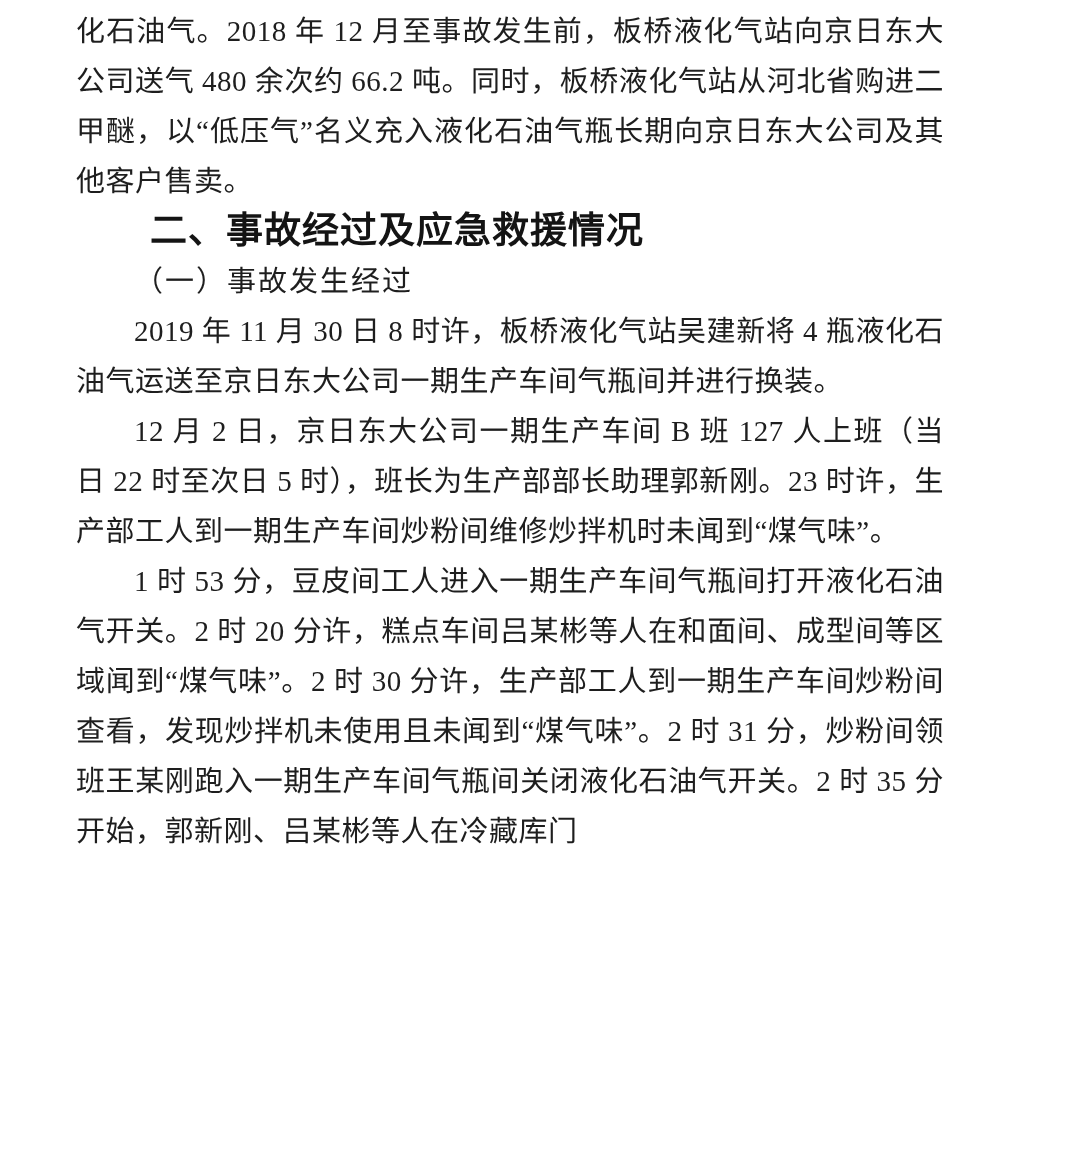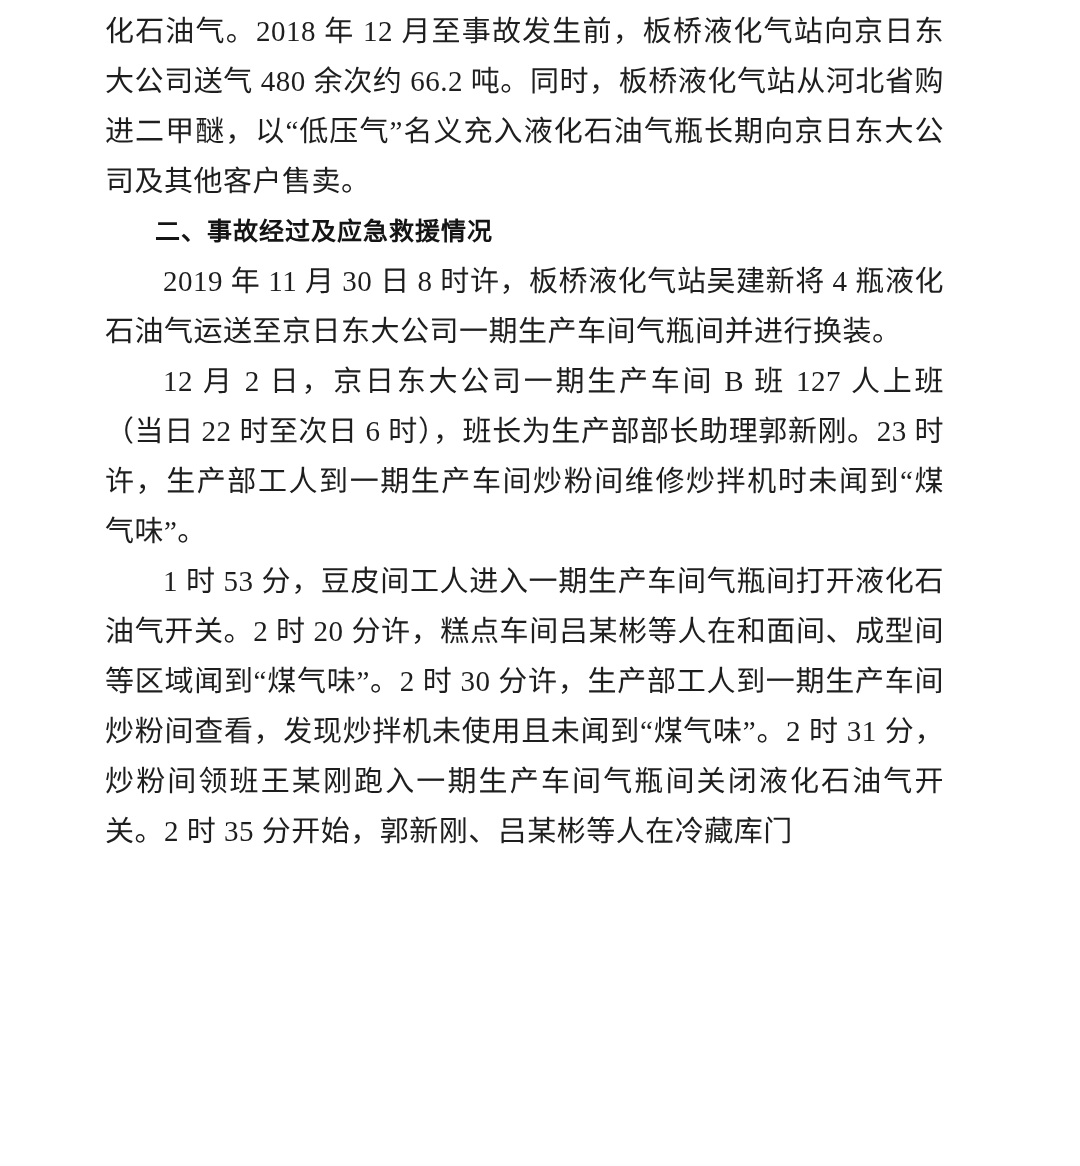"化石油气。2018 年 12 月至事故发生前，板桥液化气站向京日东大公司送气" .page { padding: 6px 136px 0 105px -> 6px 136px 0 76px }
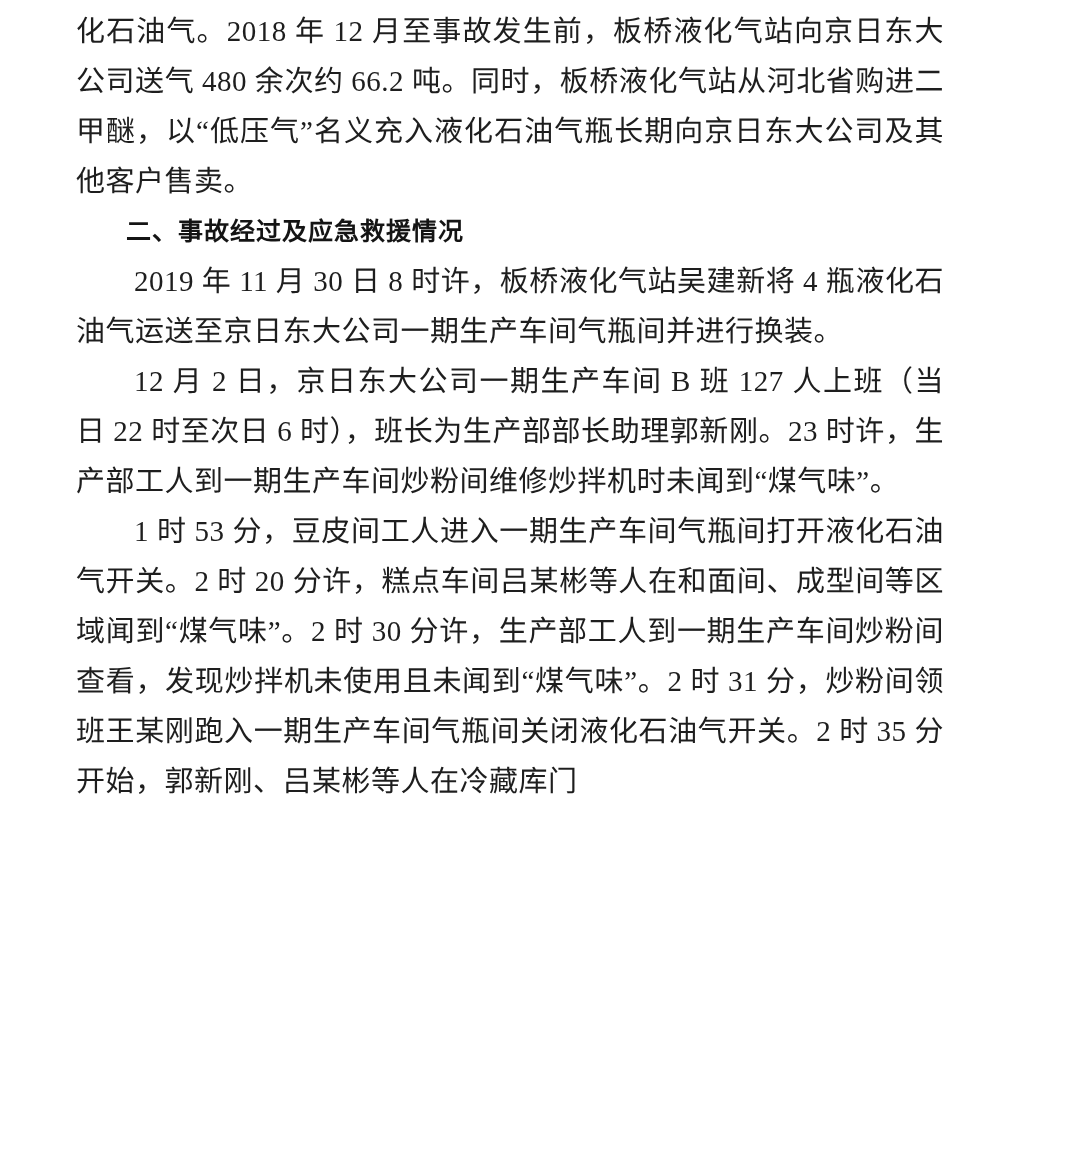"二、事故经过及应急救援情况" .section-heading { font-size: 25px -> 37px }
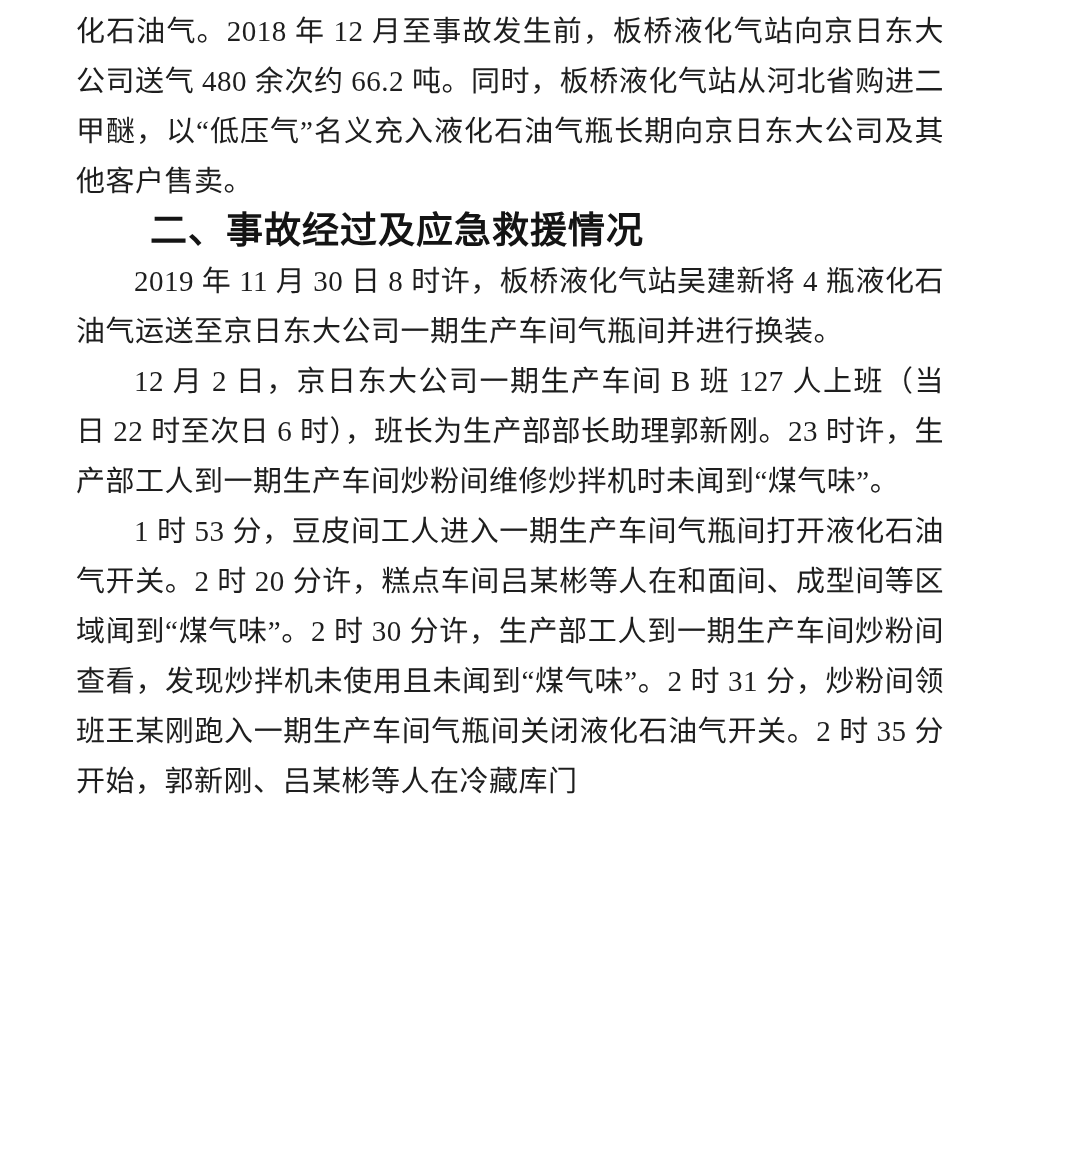"（一）事故发生经过" h3.subsection-heading { html: none -> <h3>（一）事故发生经过</h3> }
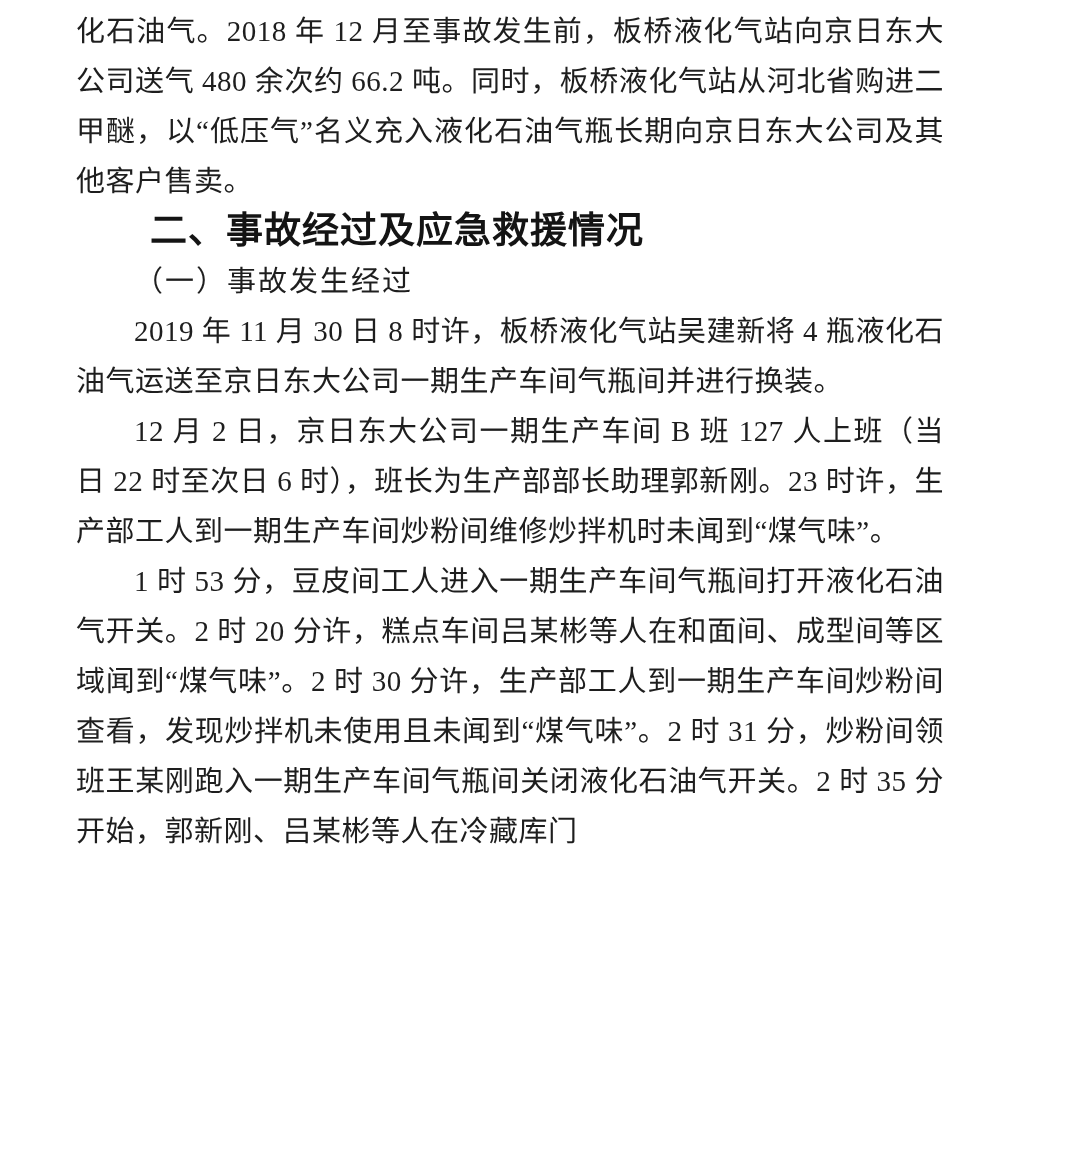"12 月 2 日，京日东大公司一期生产车间 B" p.body-text { text: 6 -> 5 }
